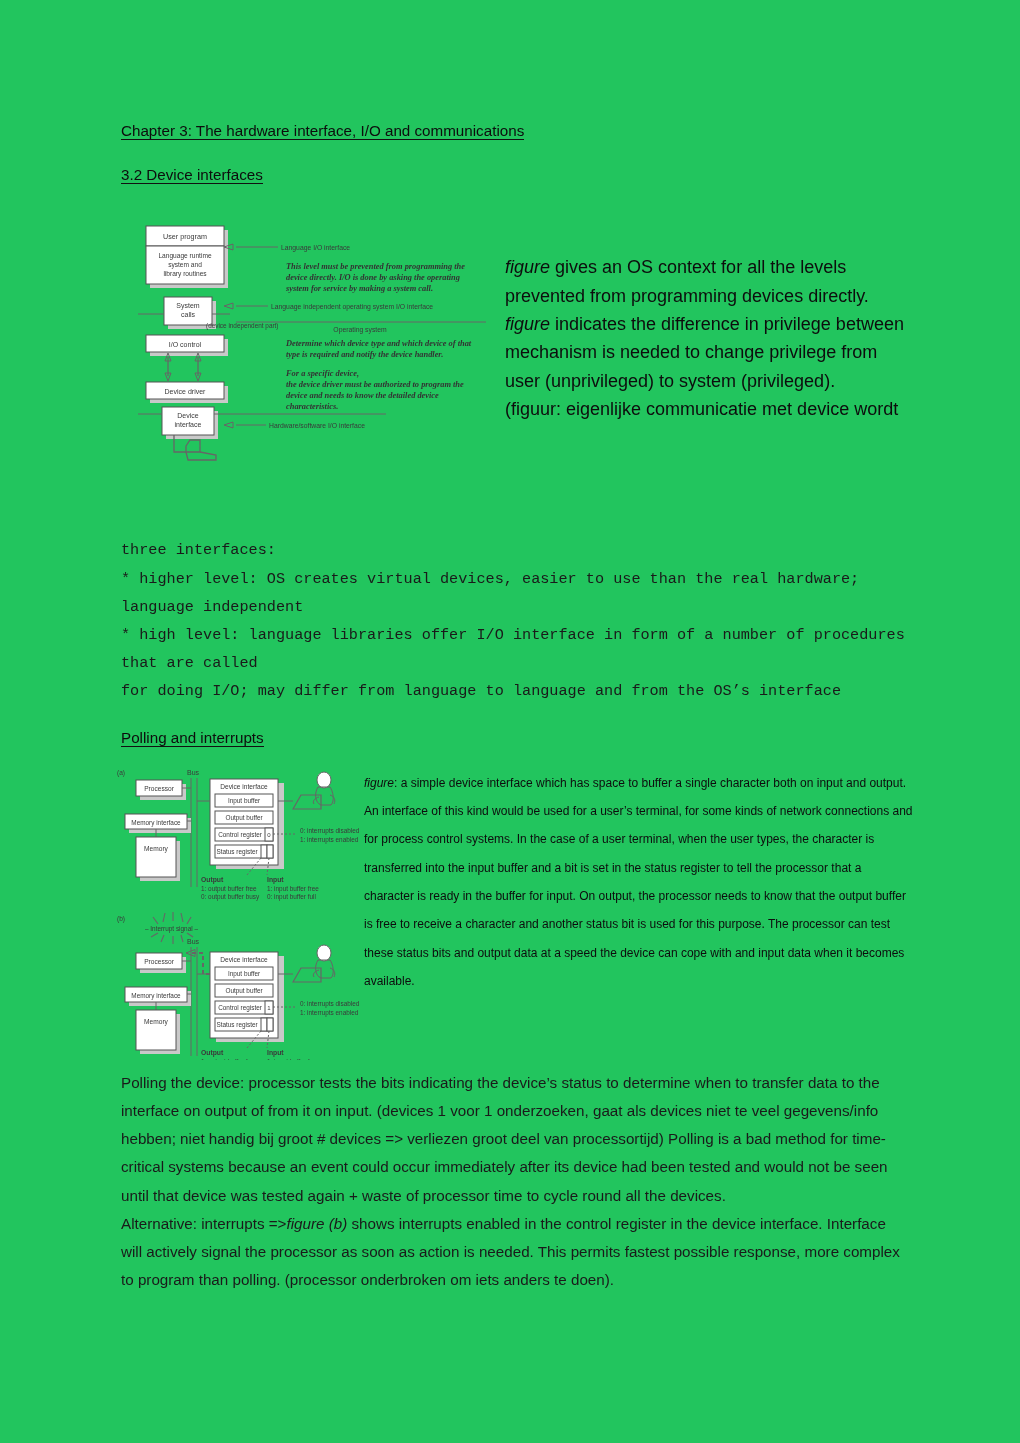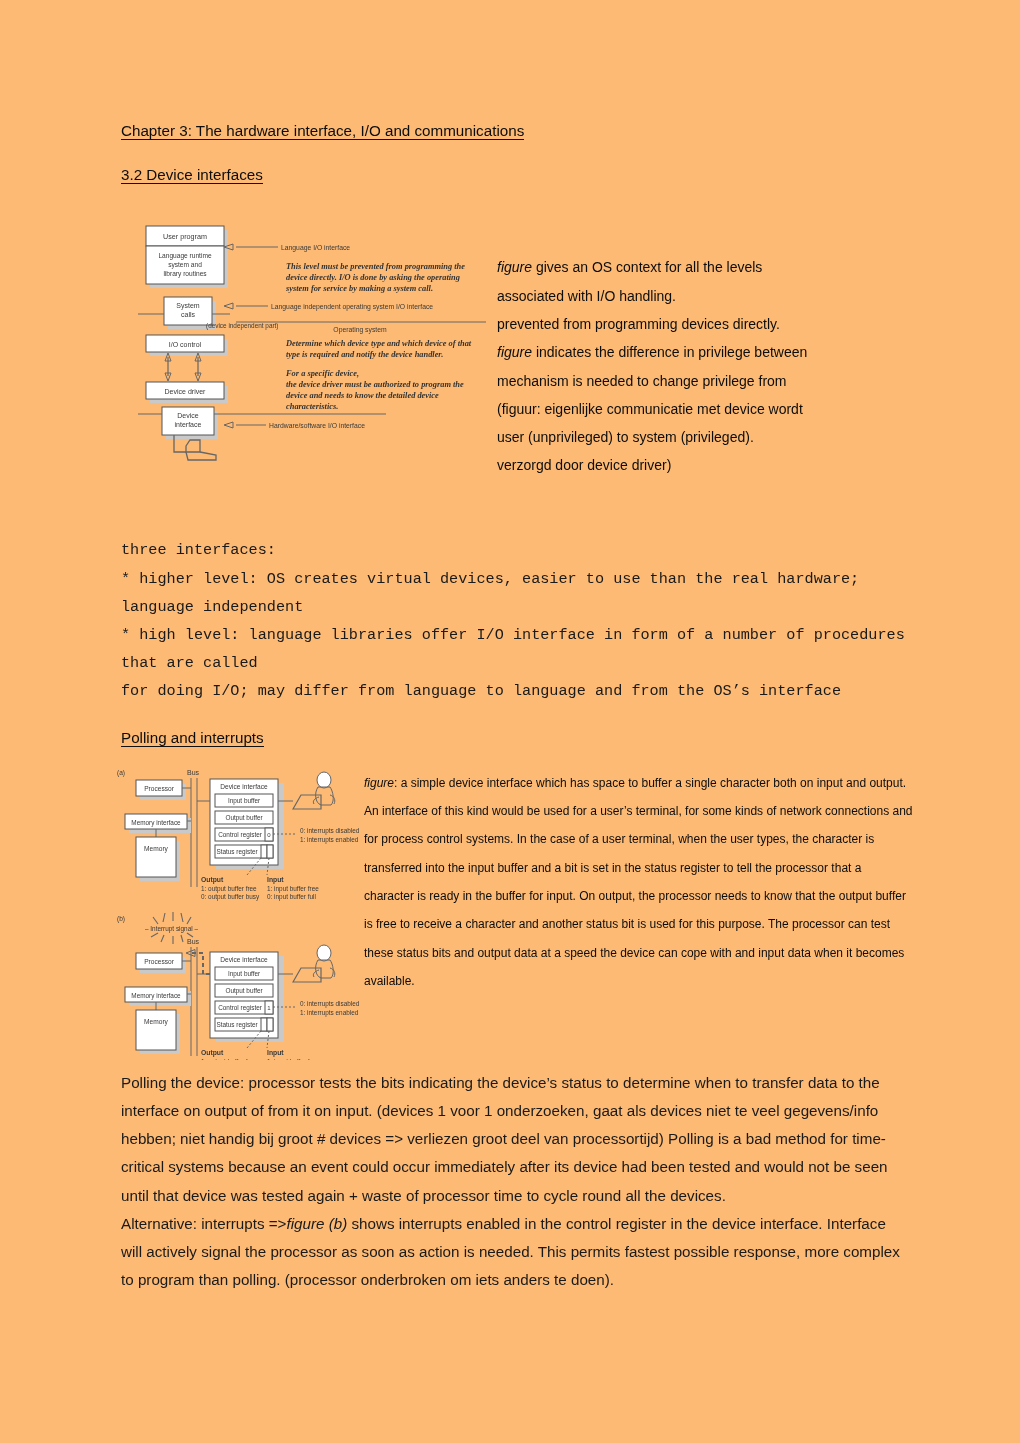"Chapter 3: The hardware interface," .page { background: #fdba74 -> #22c55e }
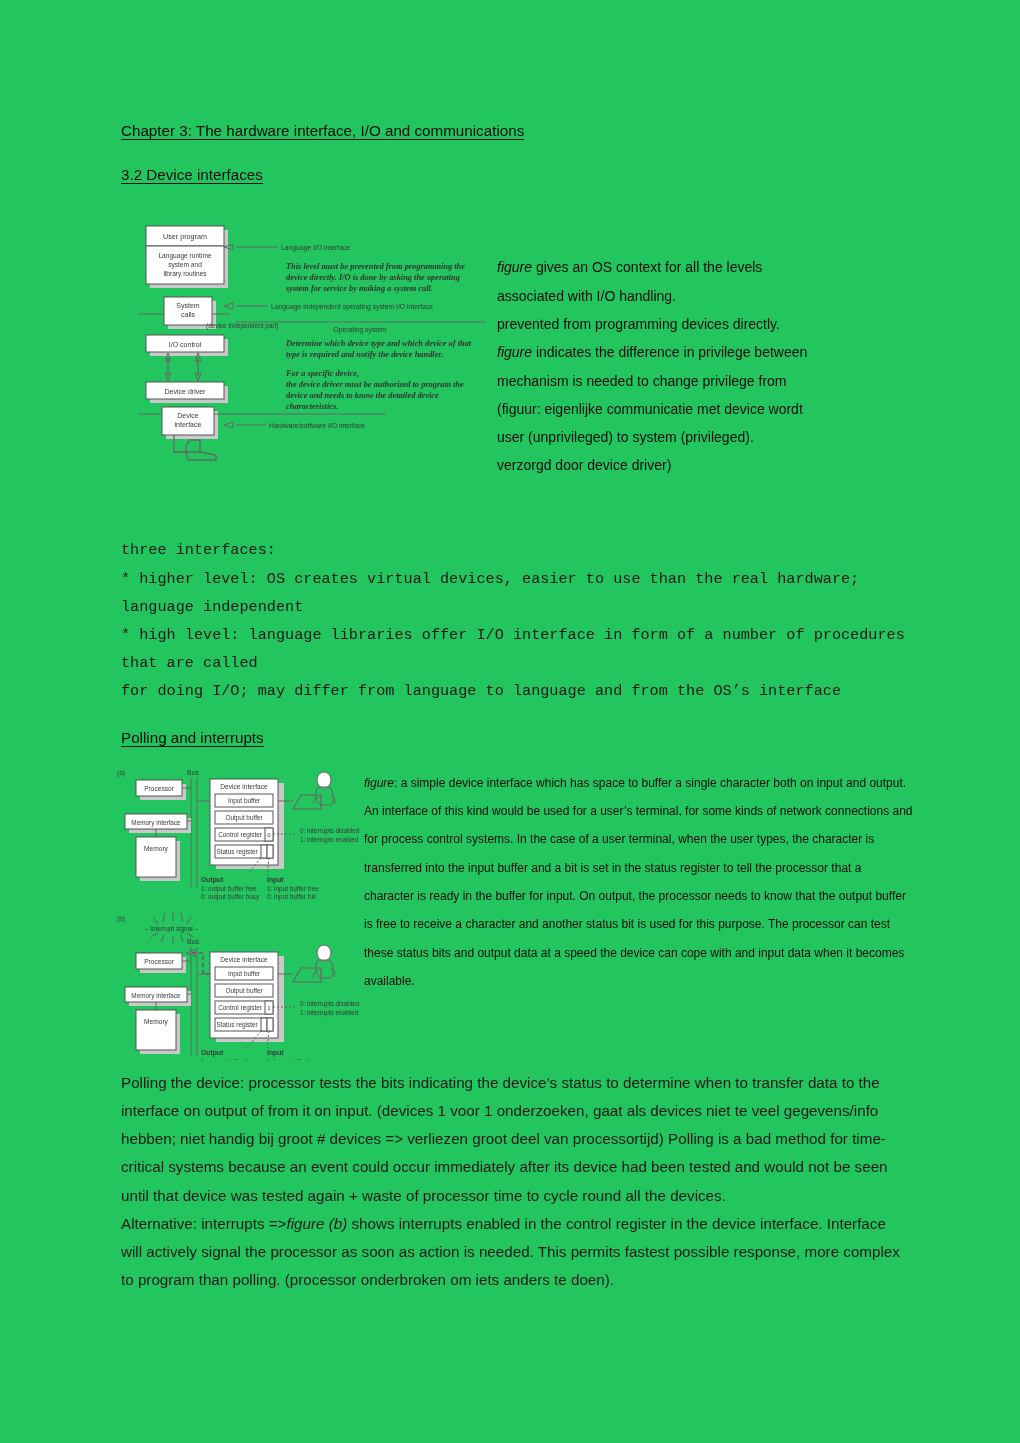"figure gives an OS context" .sidetext1 { font-size: 14px -> 18px; left: 376px -> 384px }
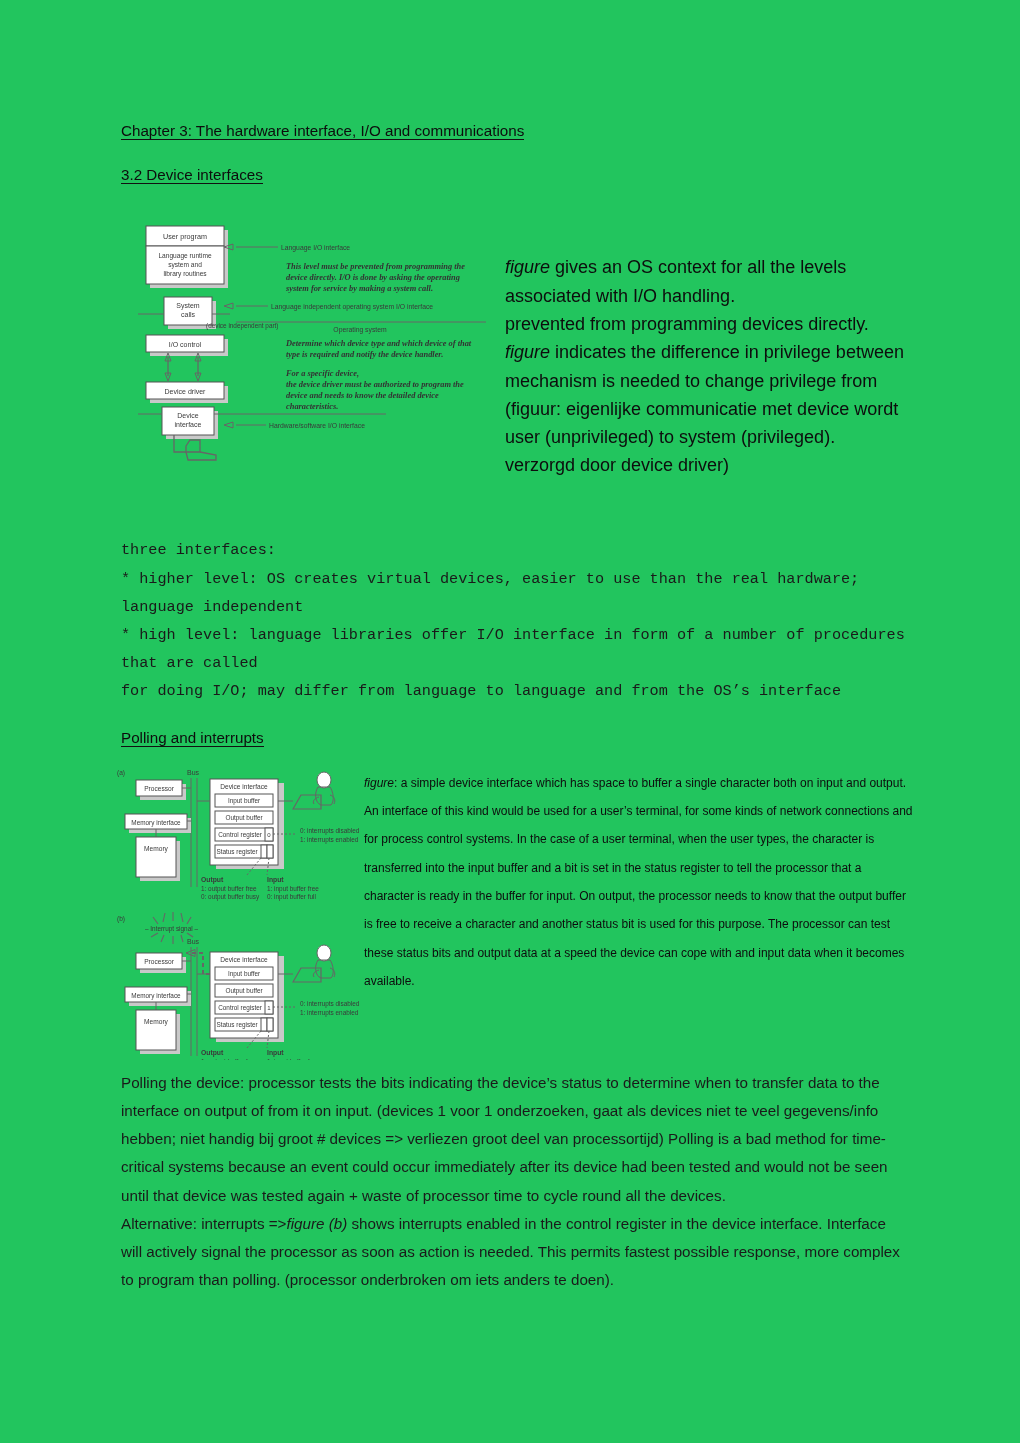"associated with I/O handling." div { html: <div>associated with I/O handling.</div> -> none }
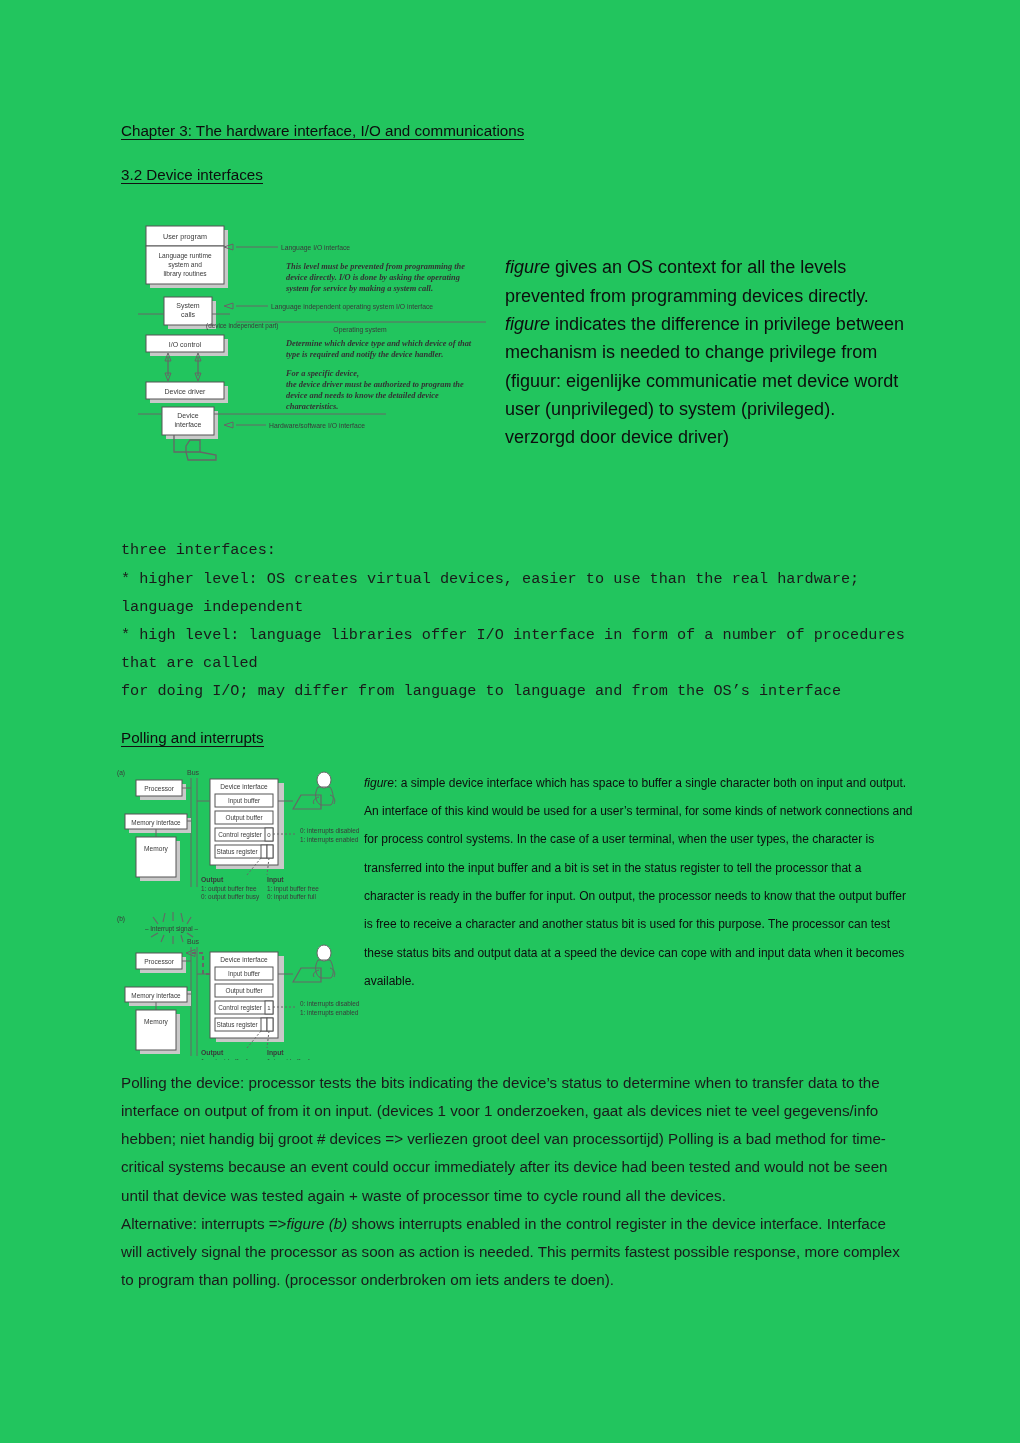"(figuur: eigenlijke communicatie met" div { order: before "user (unprivileged) to system" -> after "user (unprivileged) to system" }
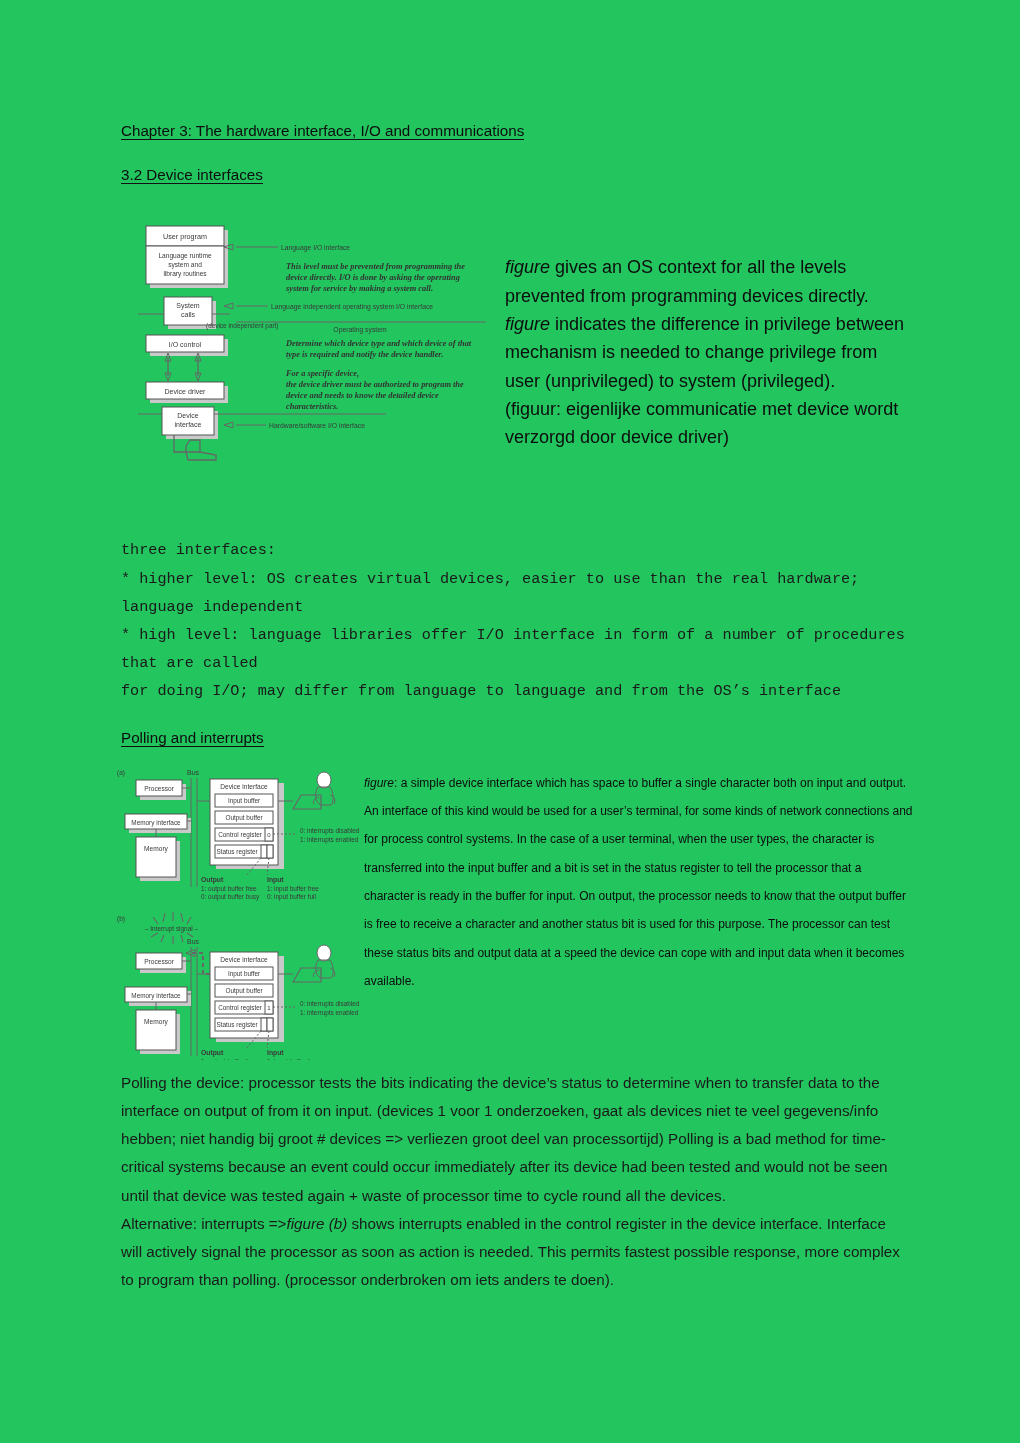"verzorgd door device driver)" div { html: <div>verzorgd door device driver)</div> -> none }
